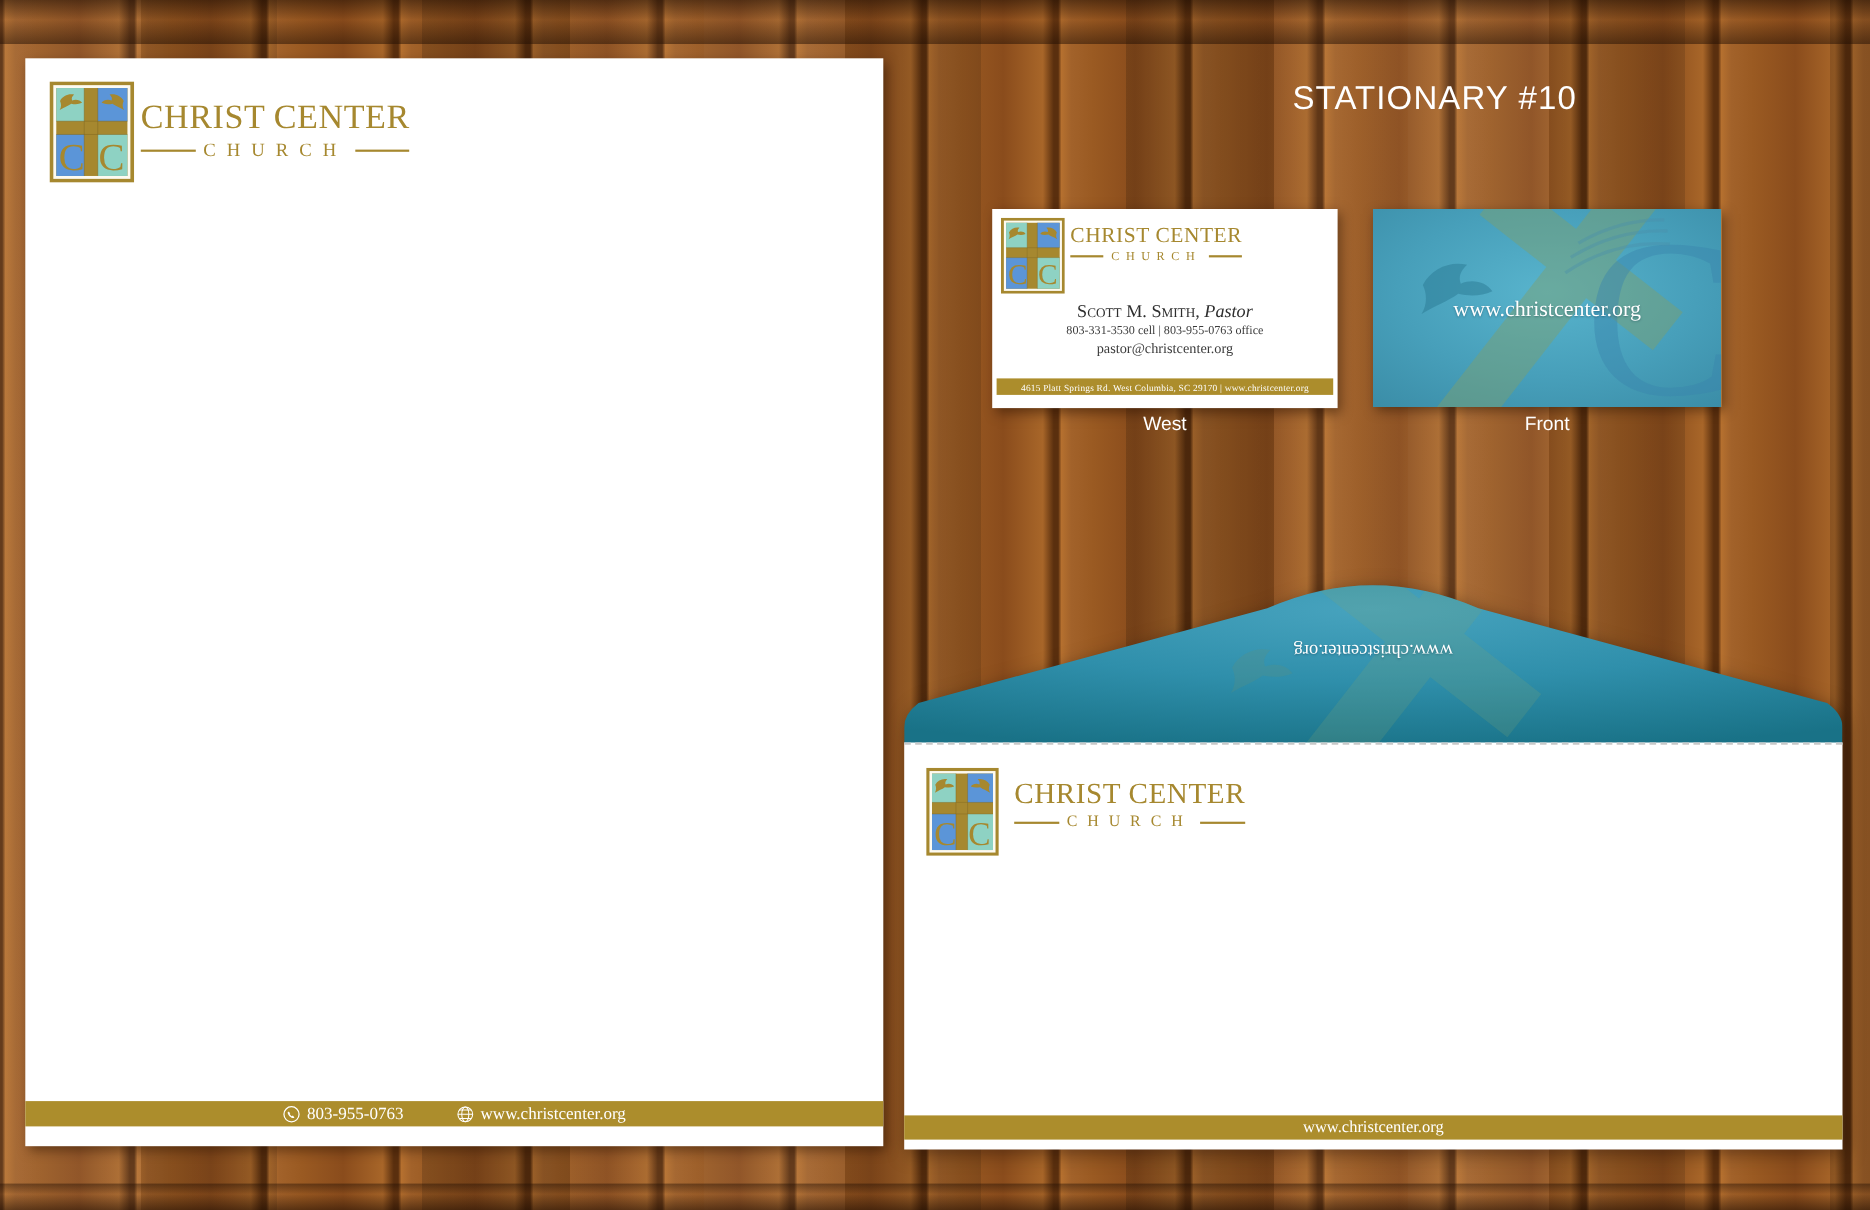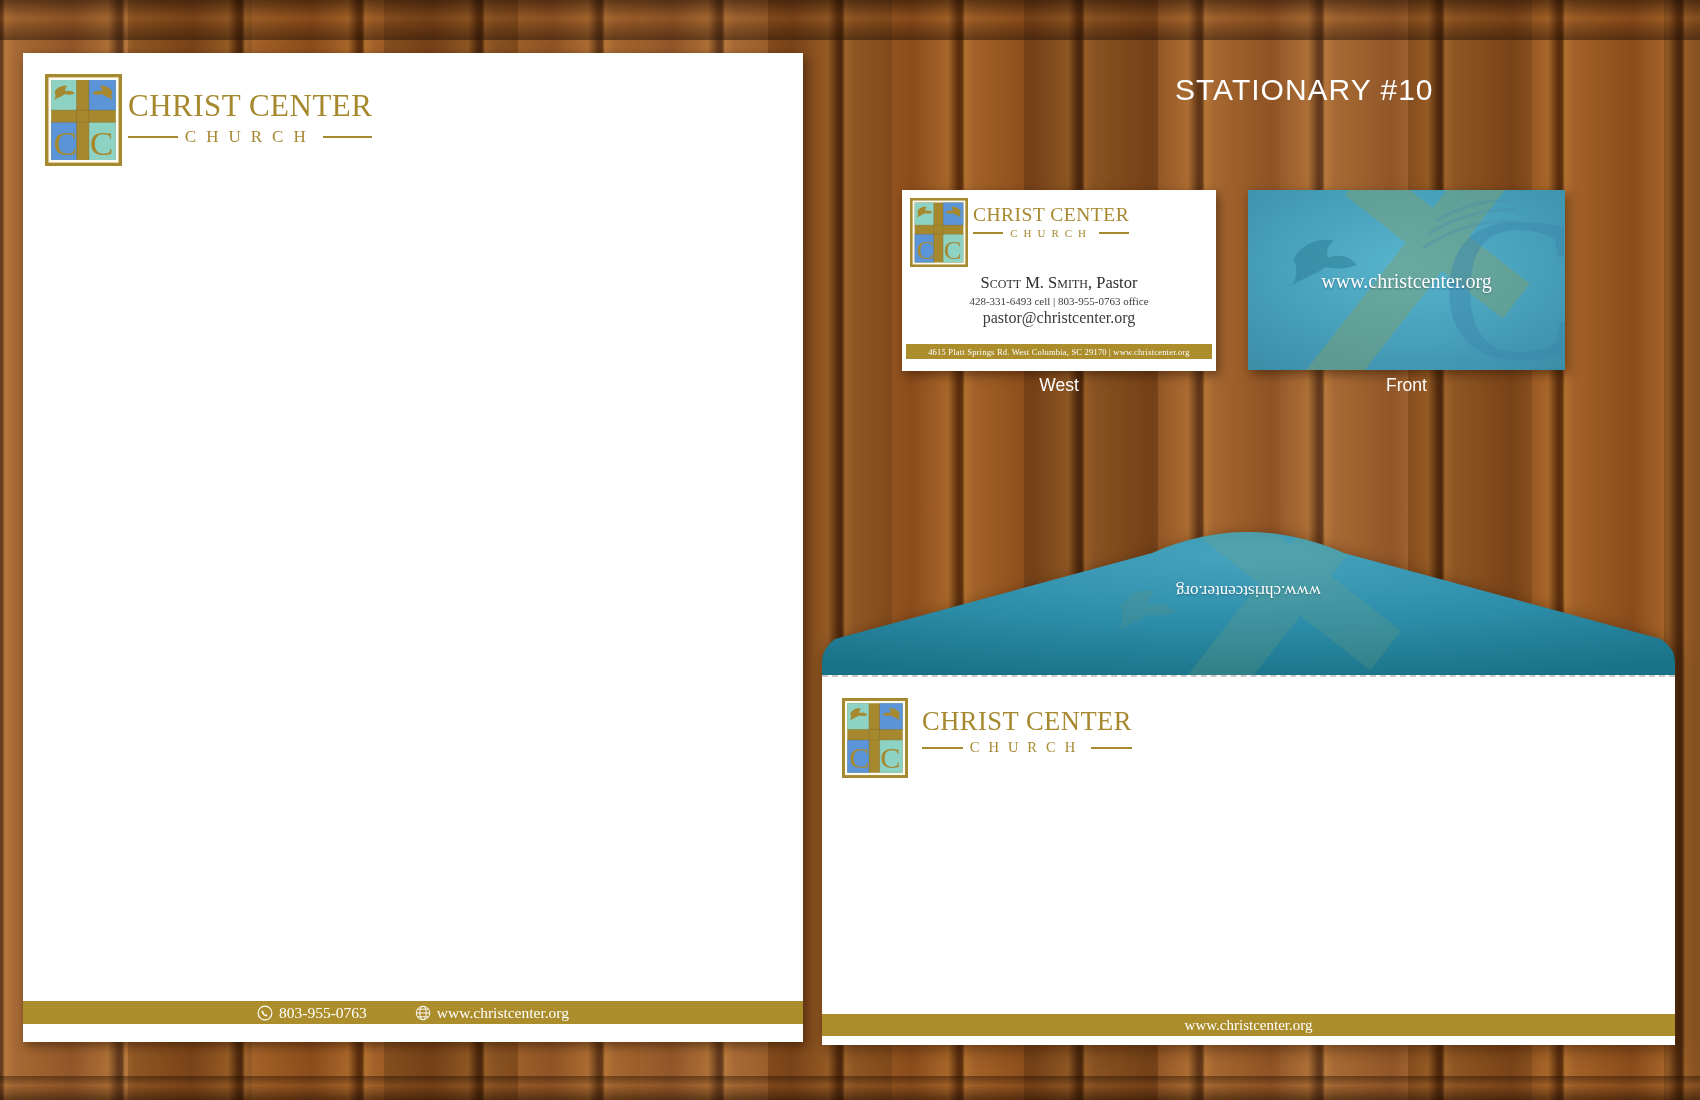"Pastor" .it { font-style: none -> italic }
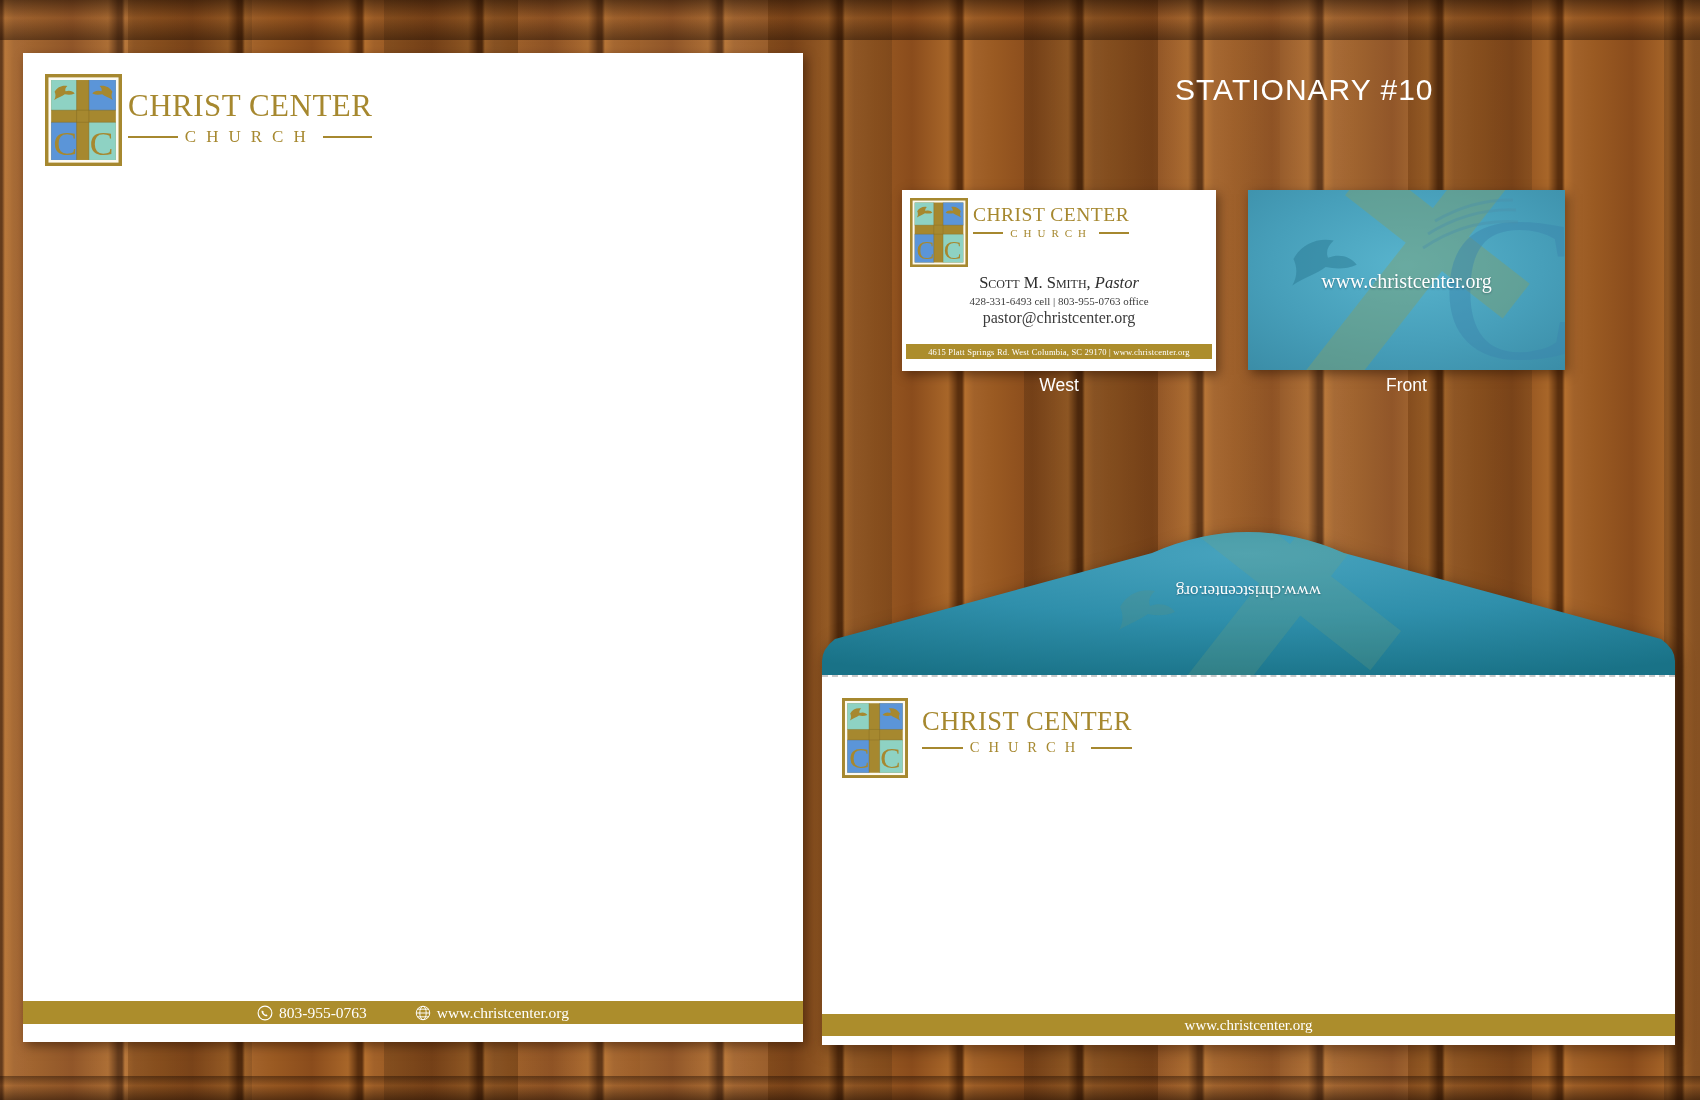"428-331-6493 cell | 803-955-0763 office" div.cf-center { text: 428-331-6493 -> 803-331-3530 }
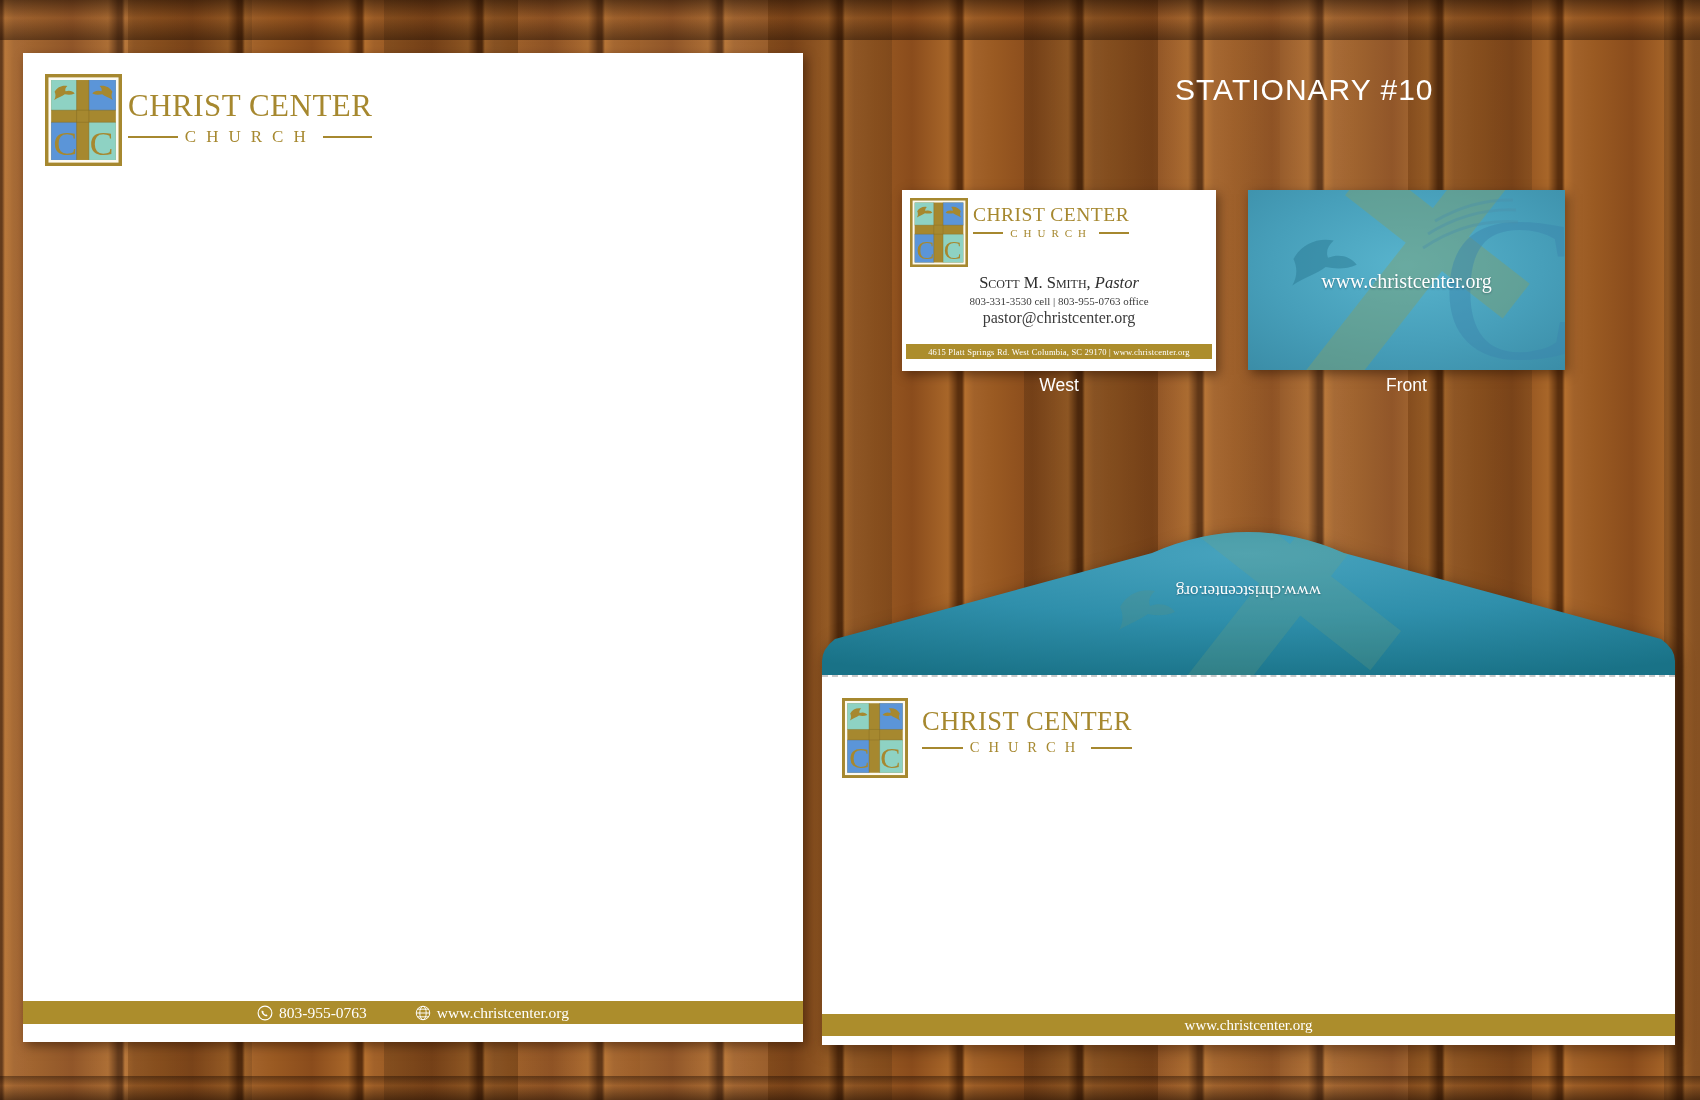"pastor@christcenter.org" .cf-email { font-size: 16px -> 13px }
